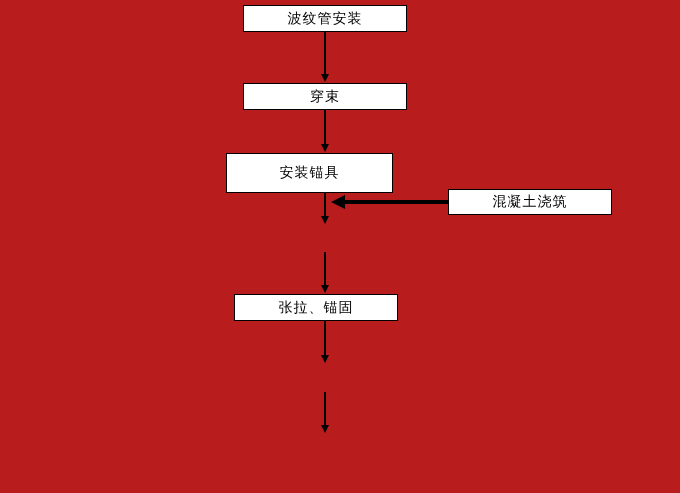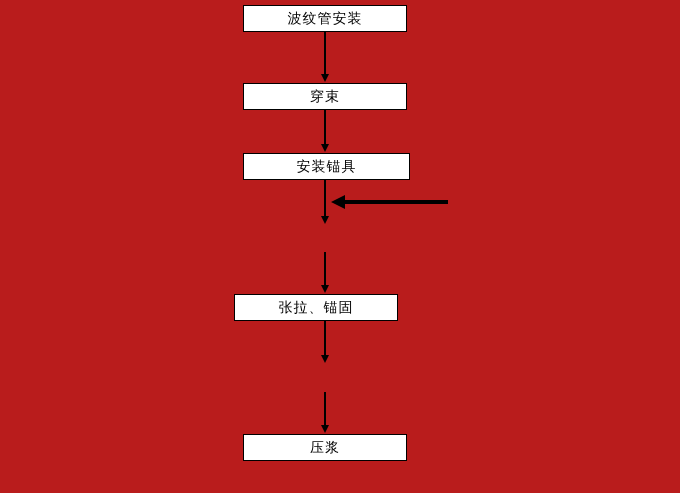"安装锚具" .step-3 { height: 27px -> 40px; left: 243px -> 226px }
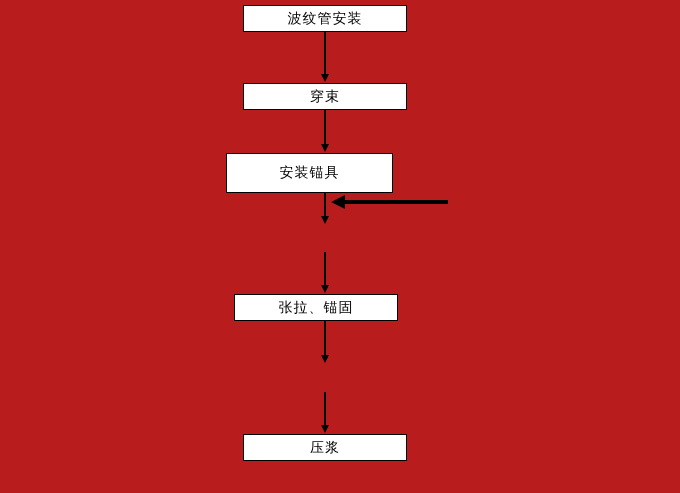"混凝土浇筑" div.box { html: none -> <div>混凝土浇筑</div> }
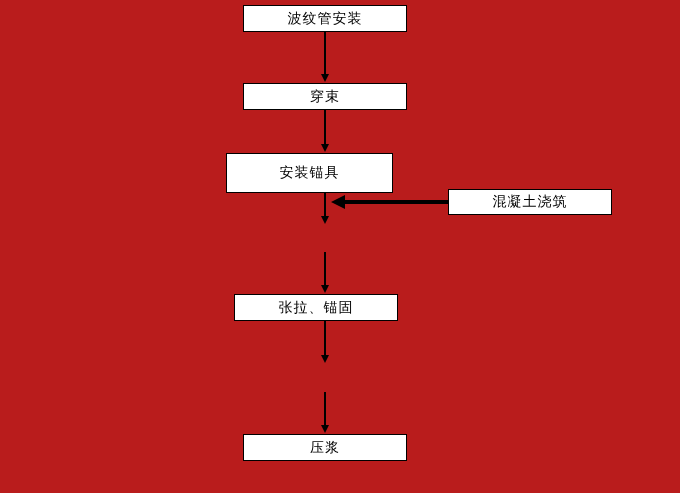"压浆" div.box { html: <div>压浆</div> -> none }
